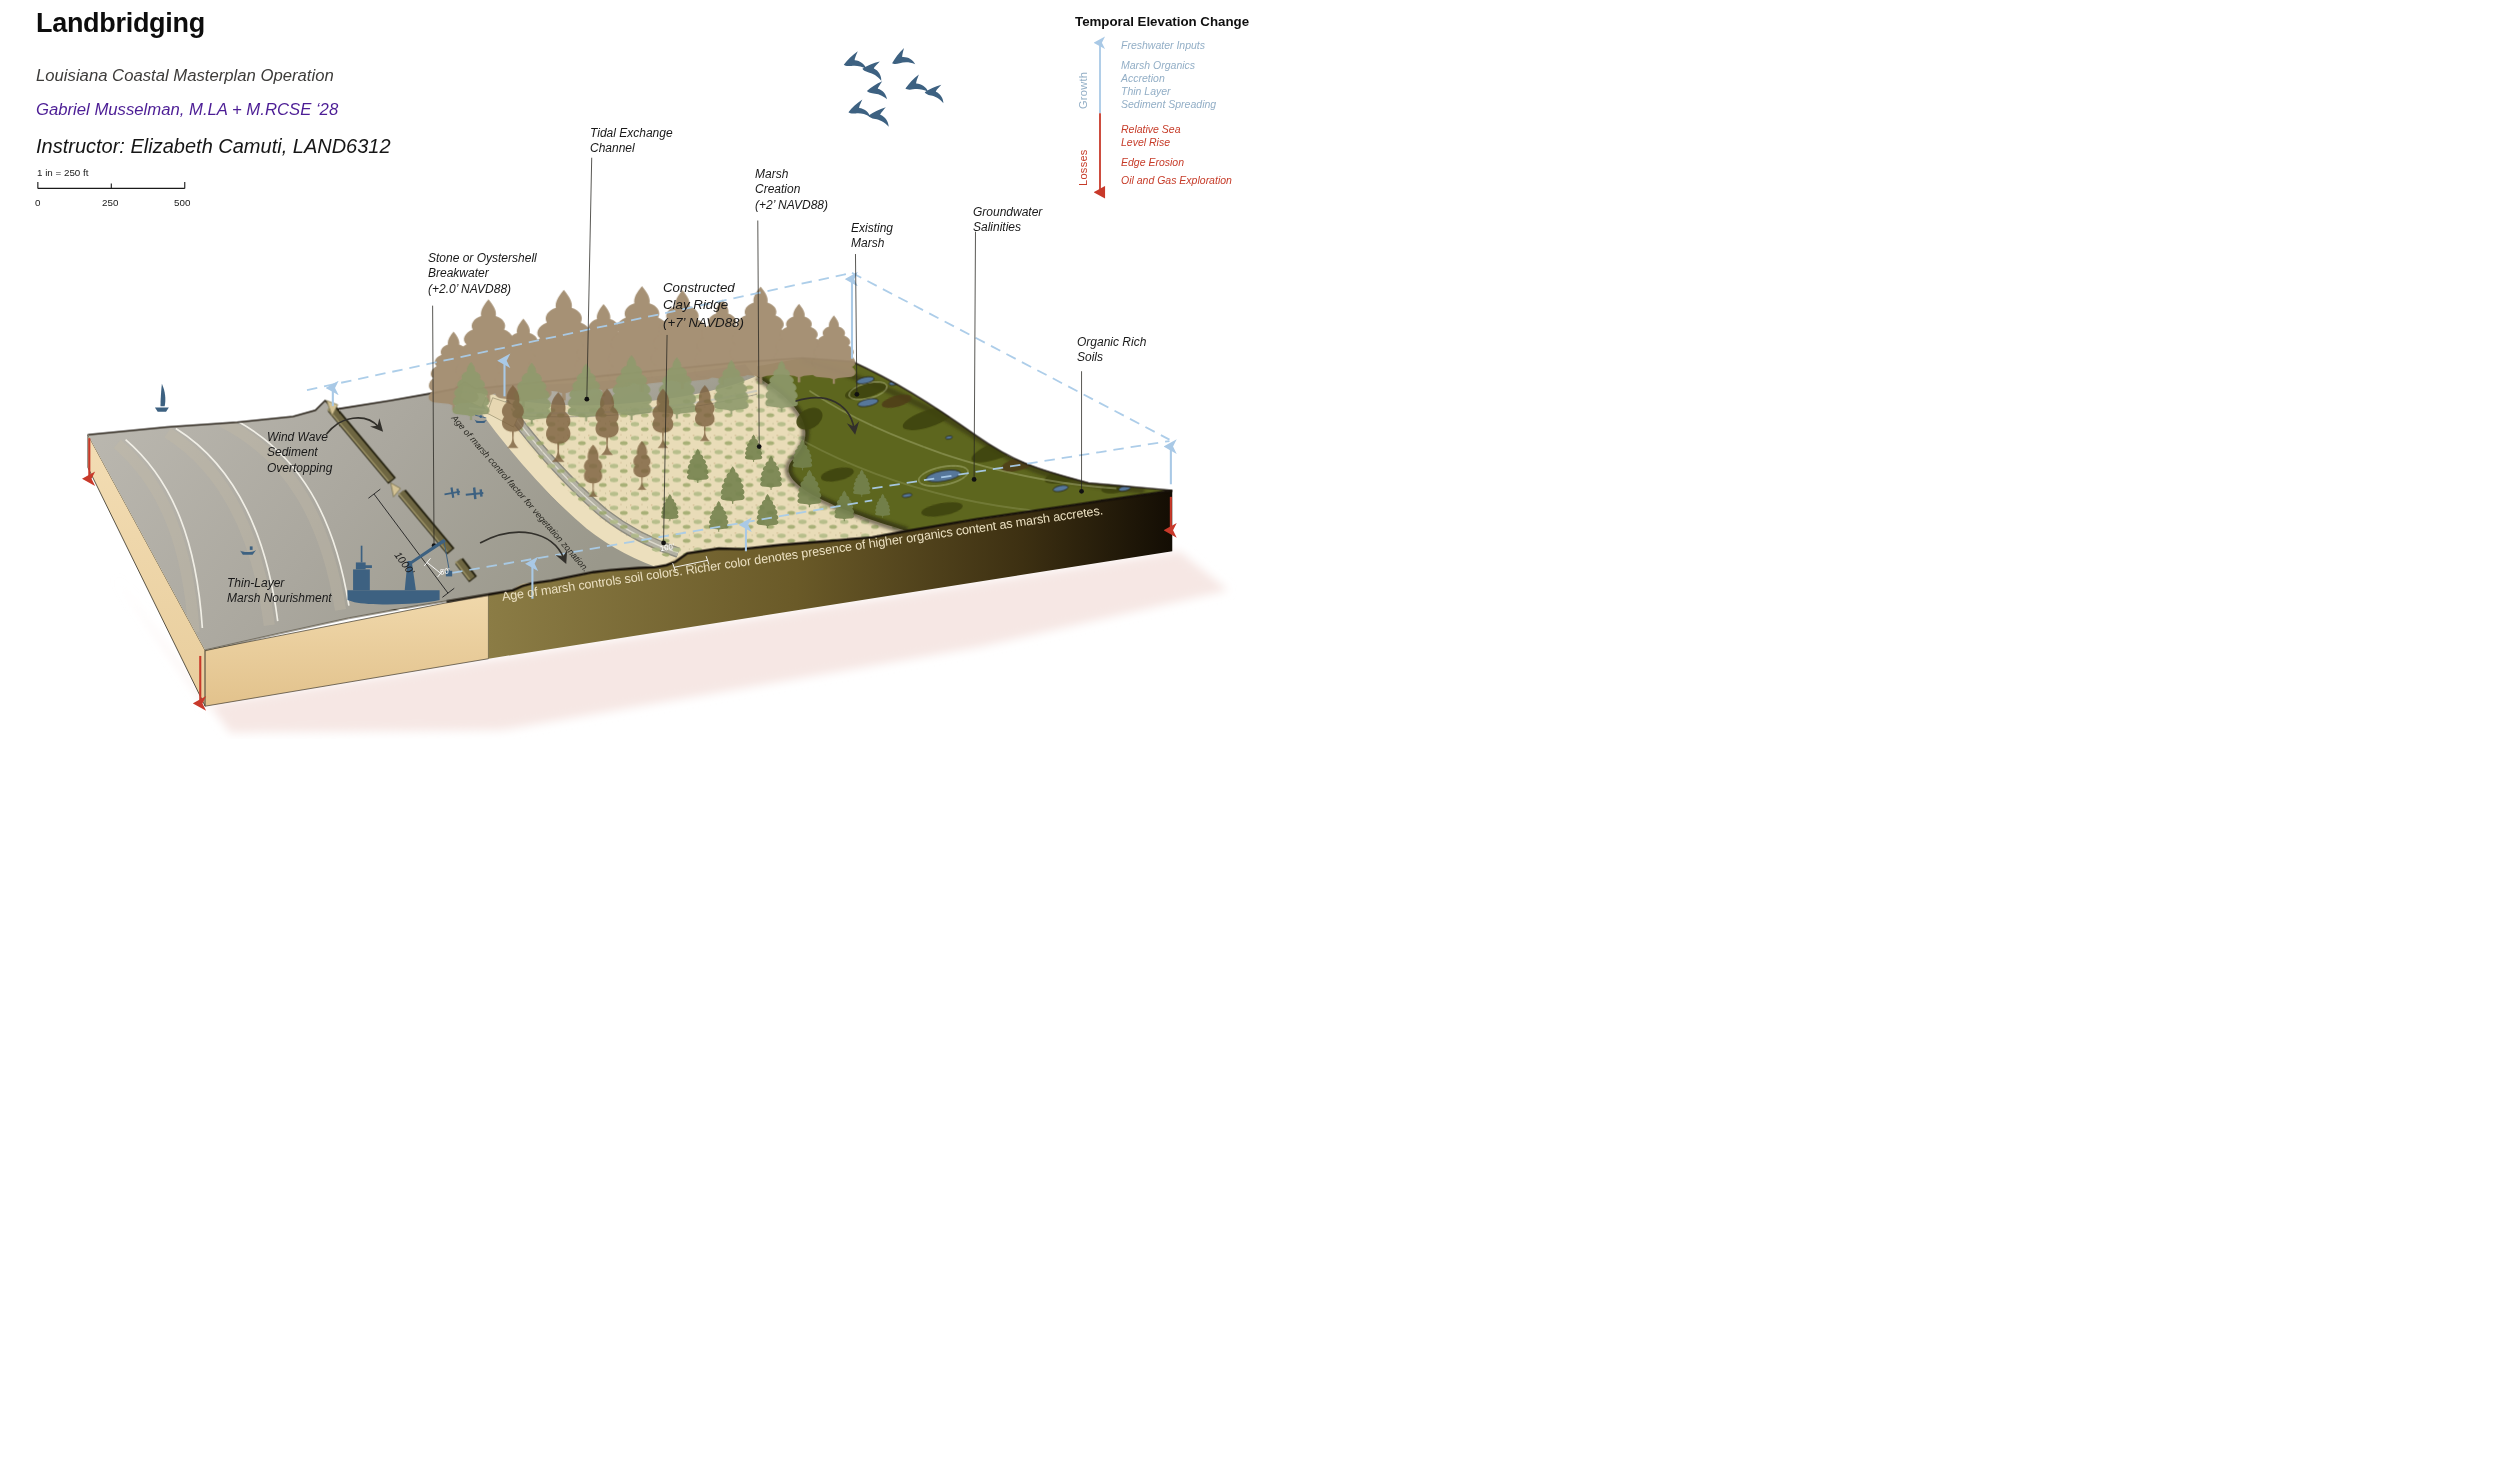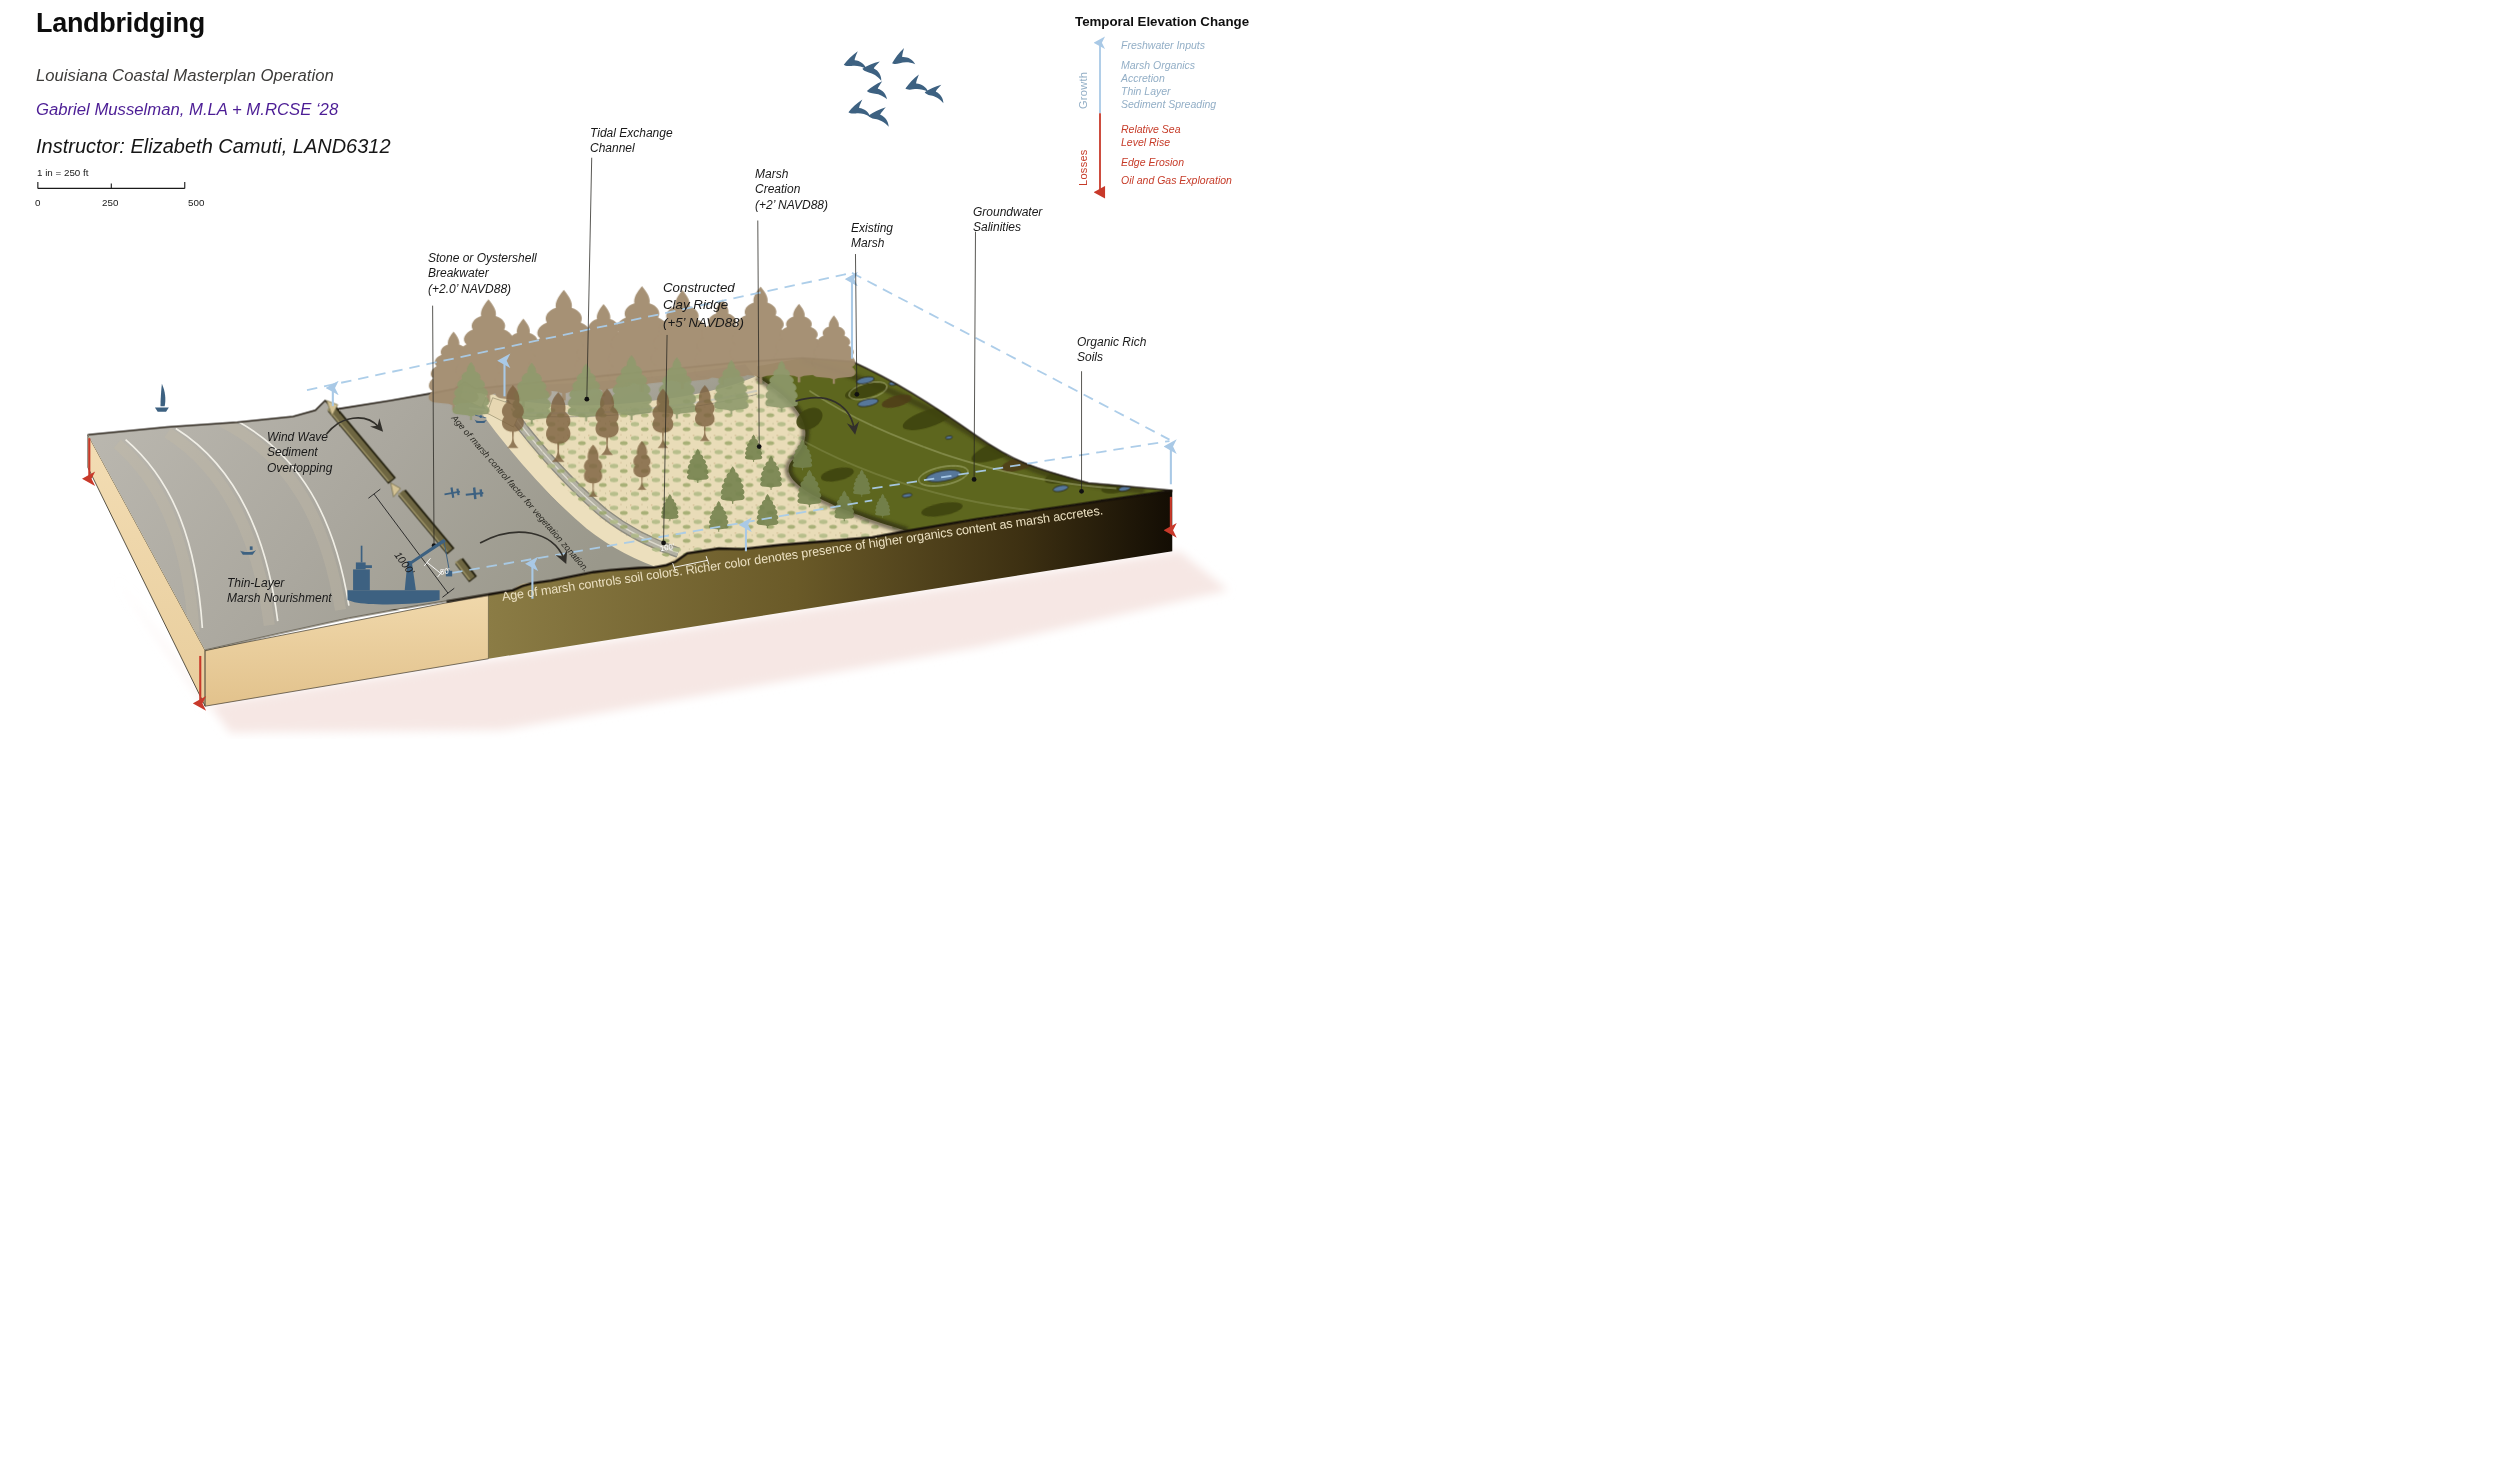"500" div.scaletick { left: 188px -> 174px }
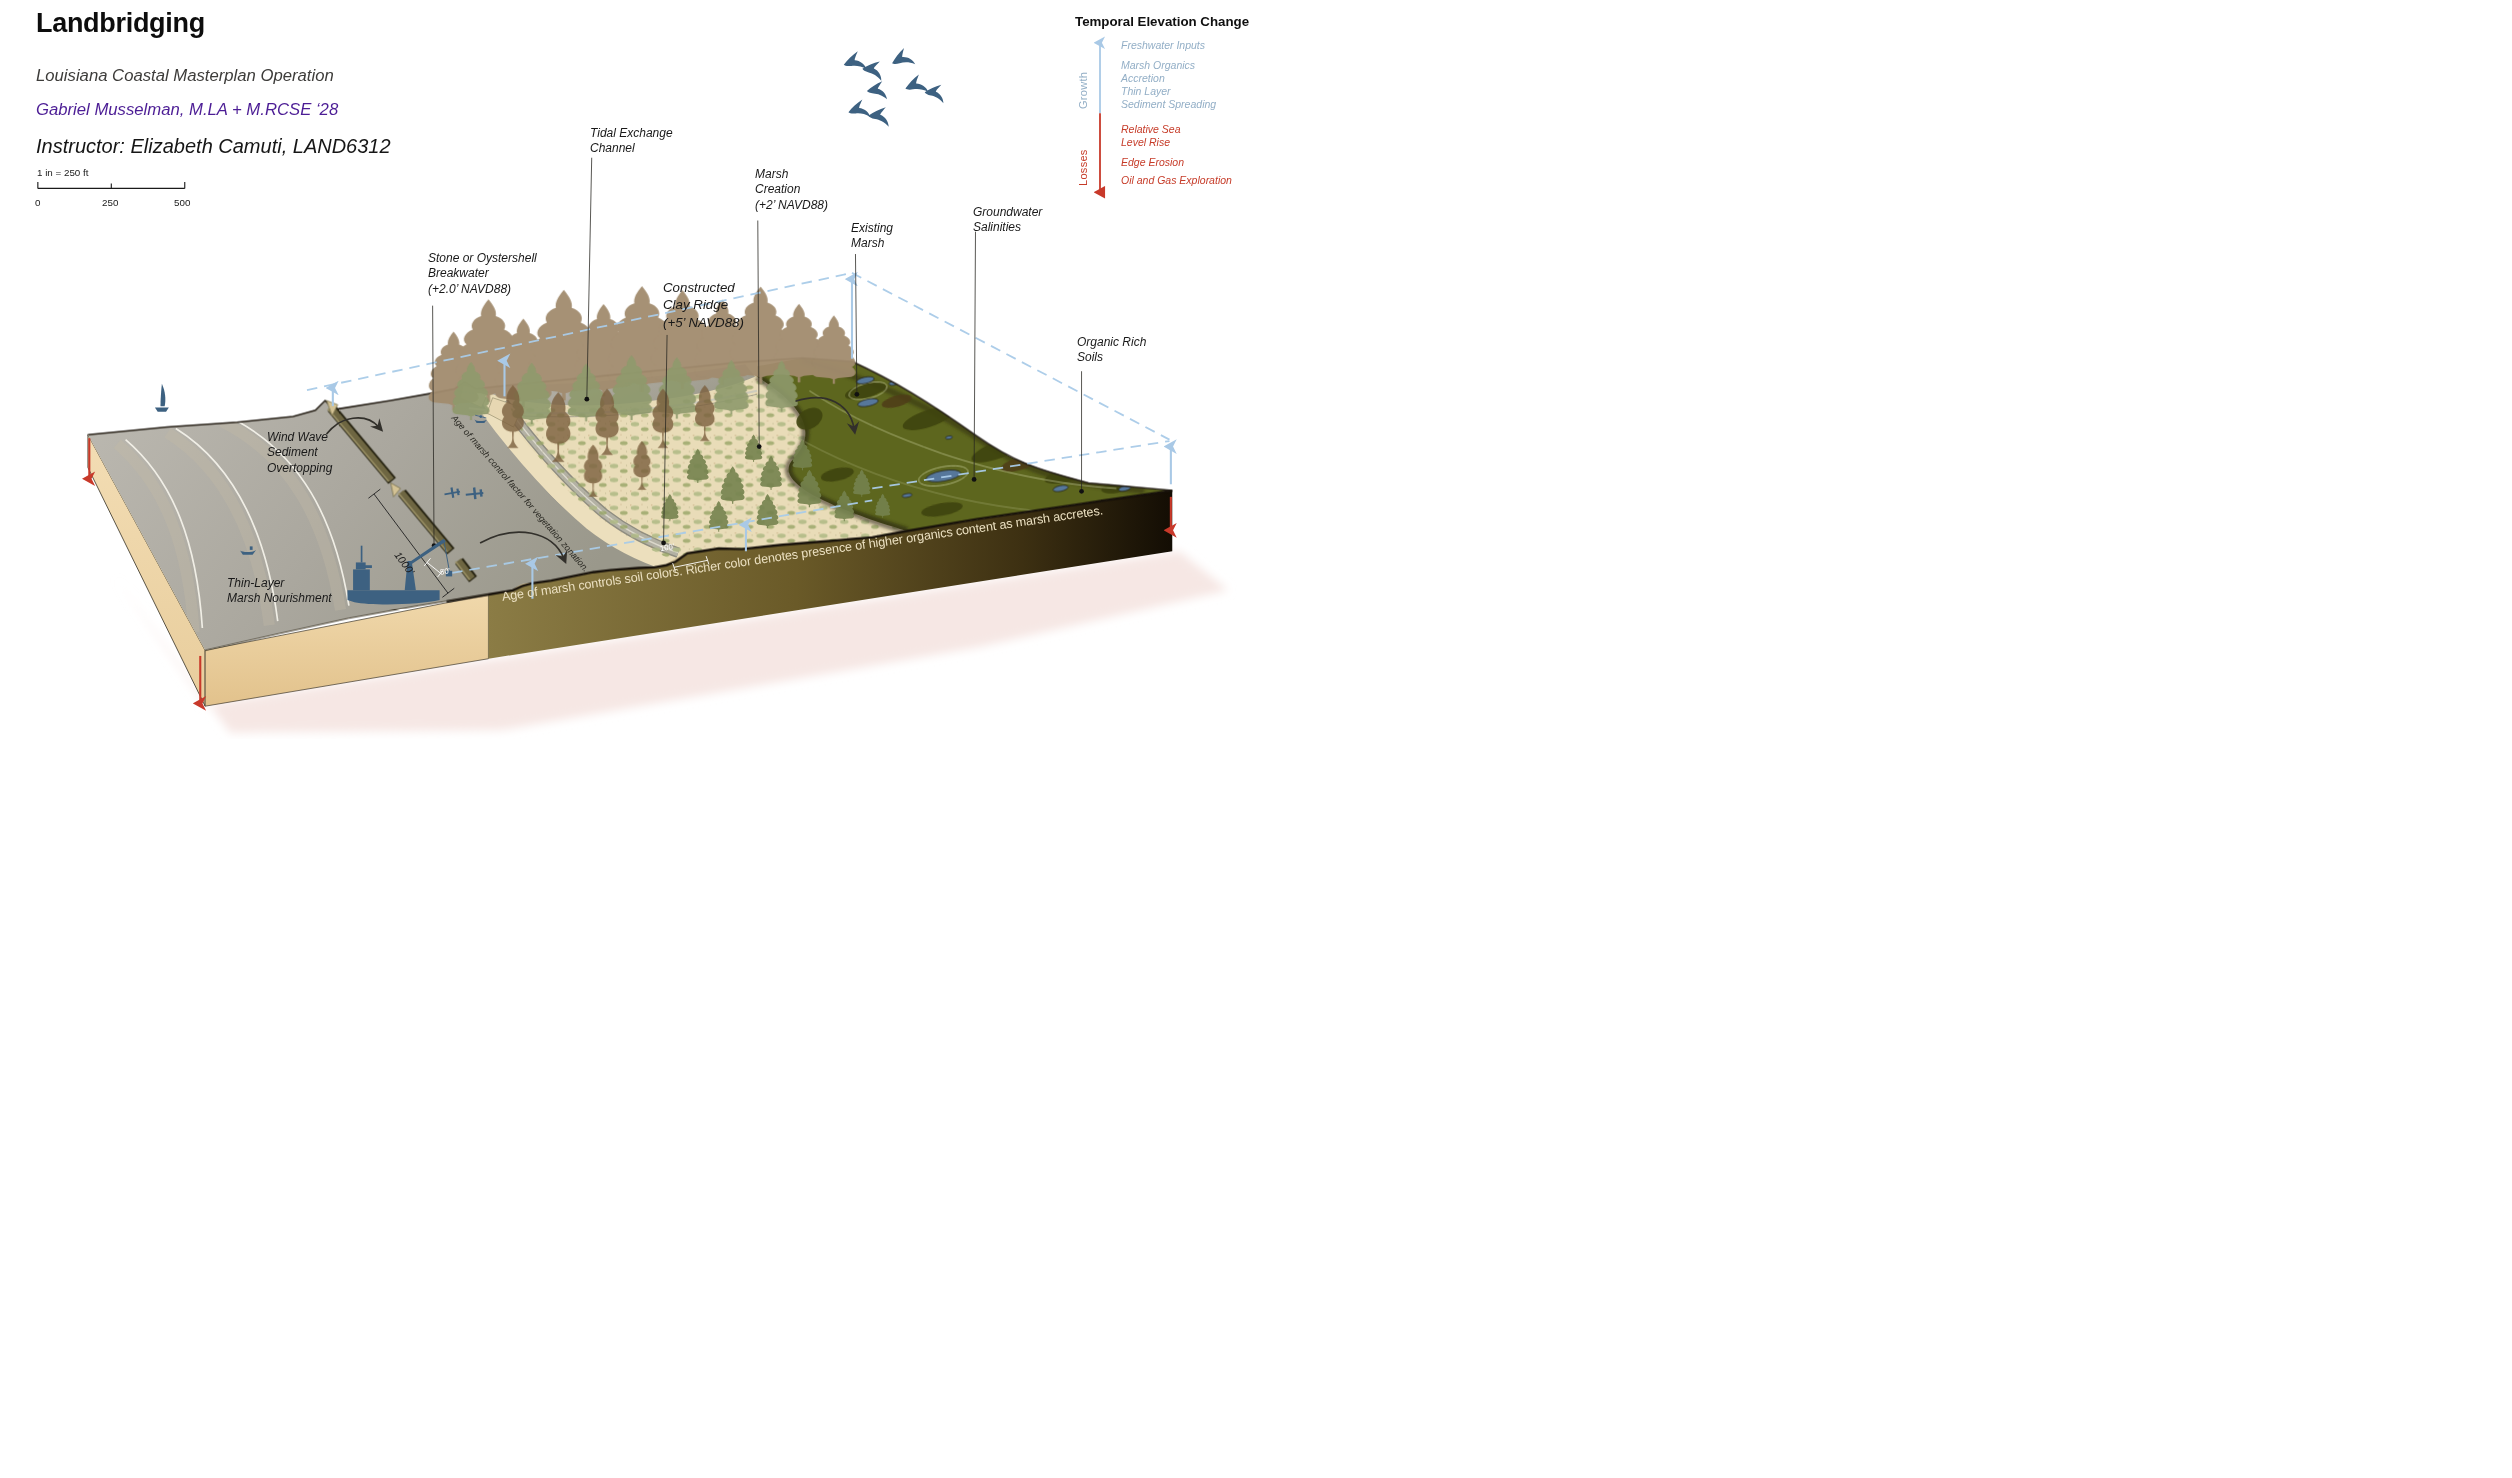"(+5’ NAVD88)" div { text: +5’ -> +7’ }
